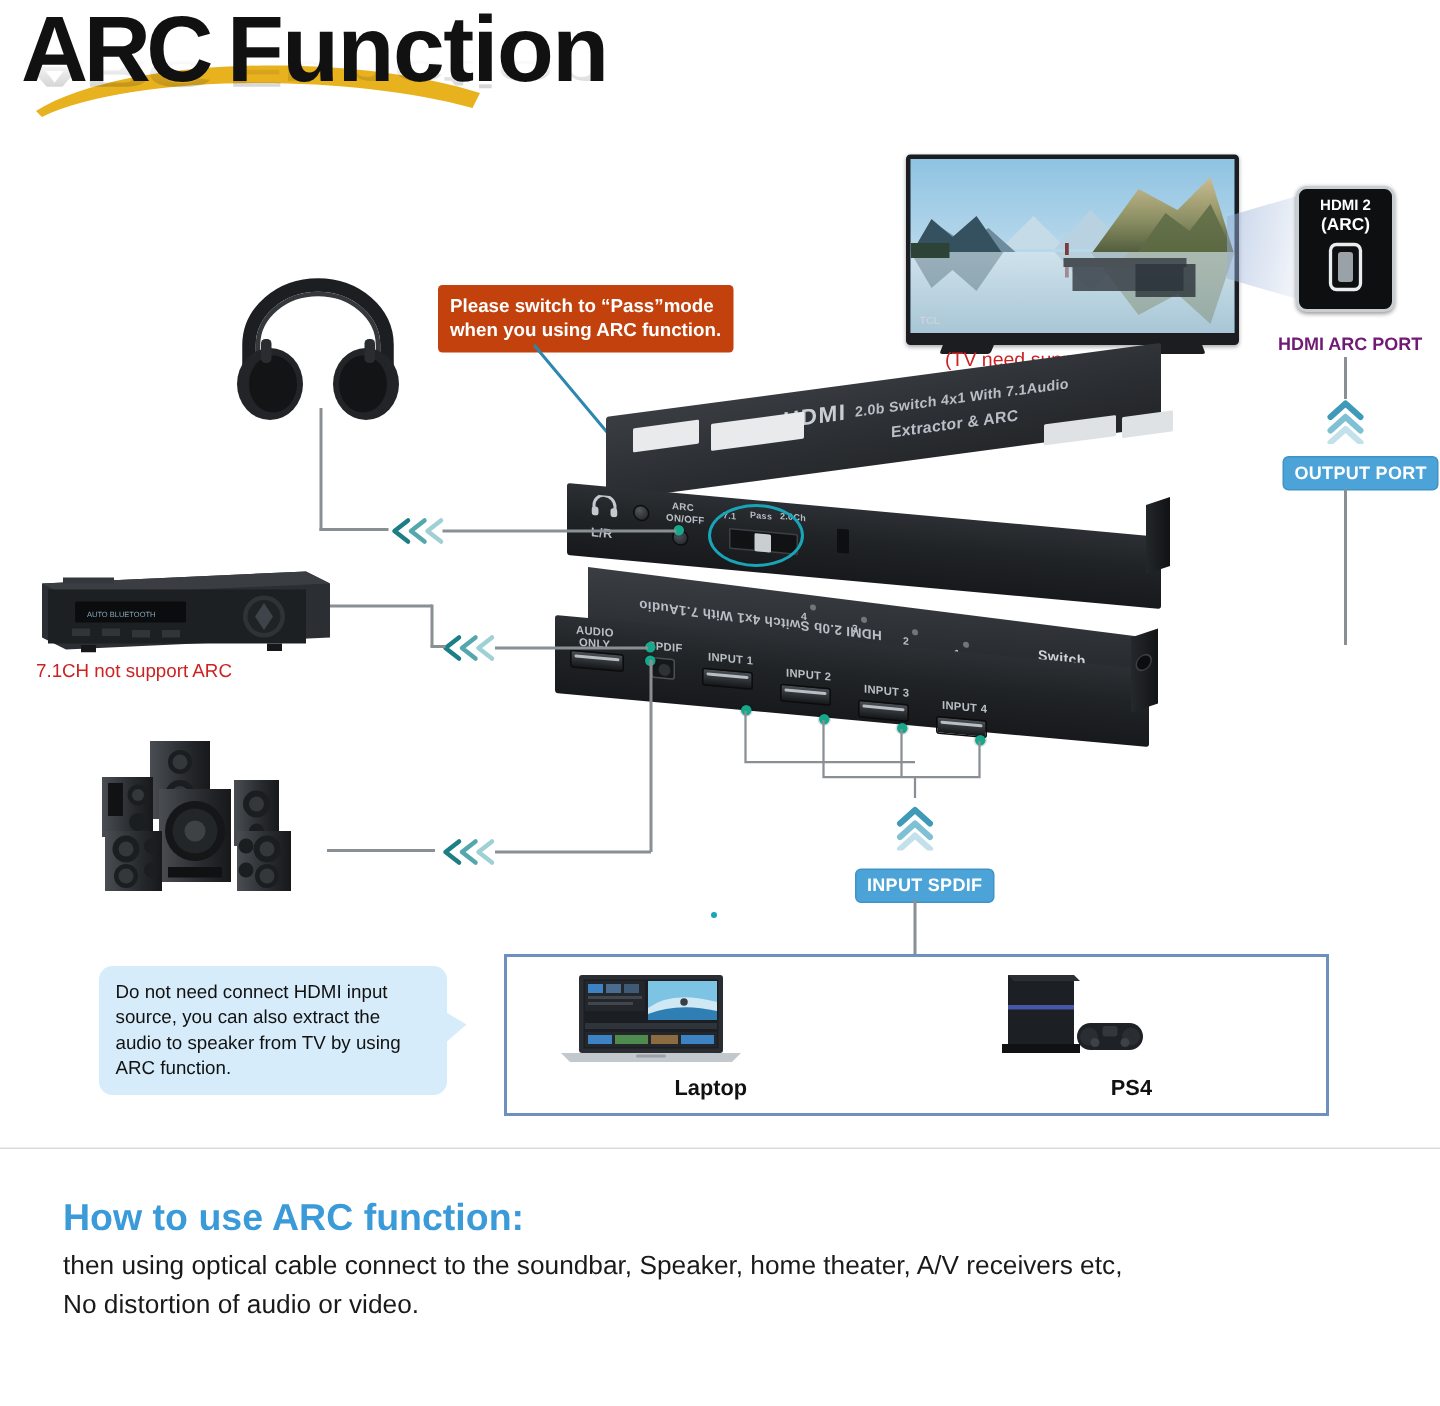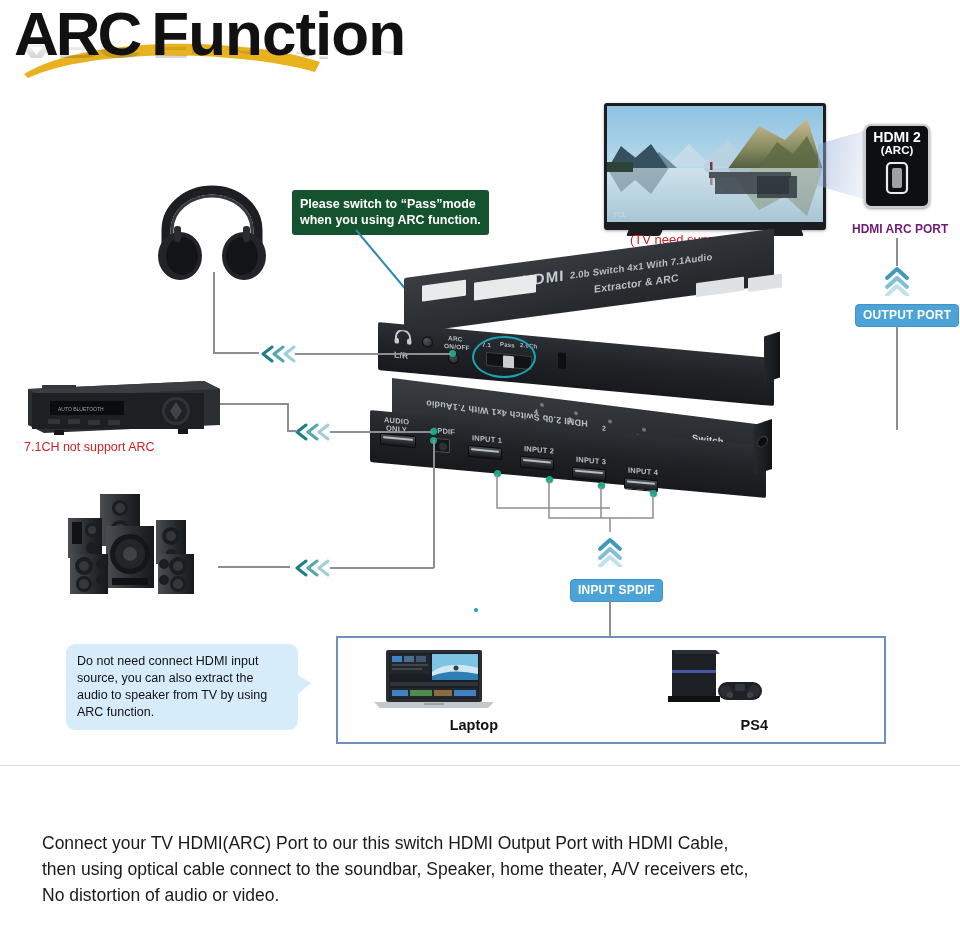"HDMI 2" .hdmi-card .l1 { font-size: 14px -> 10px }
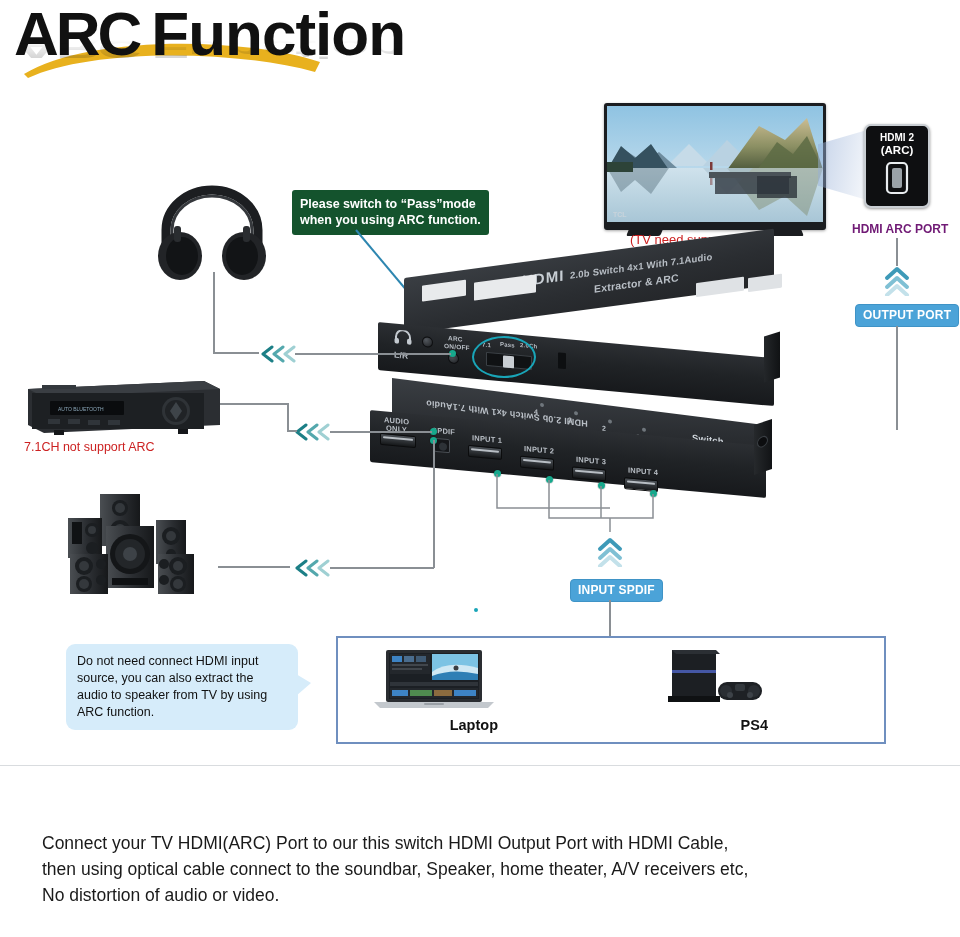"Please switch to “Pass”mode" .callout-blue { background: #14532d -> #c2410c }
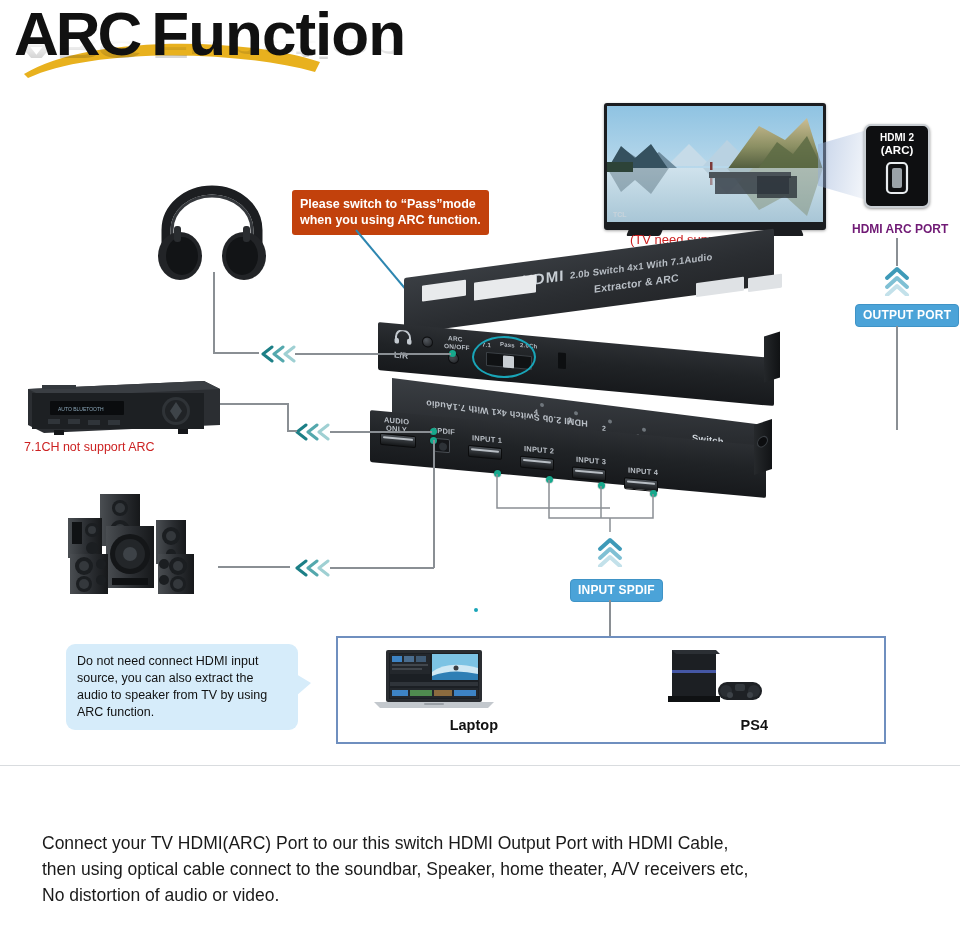"How to use ARC function:" div.abs { html: none -> <div>How to use ARC function:</div> }
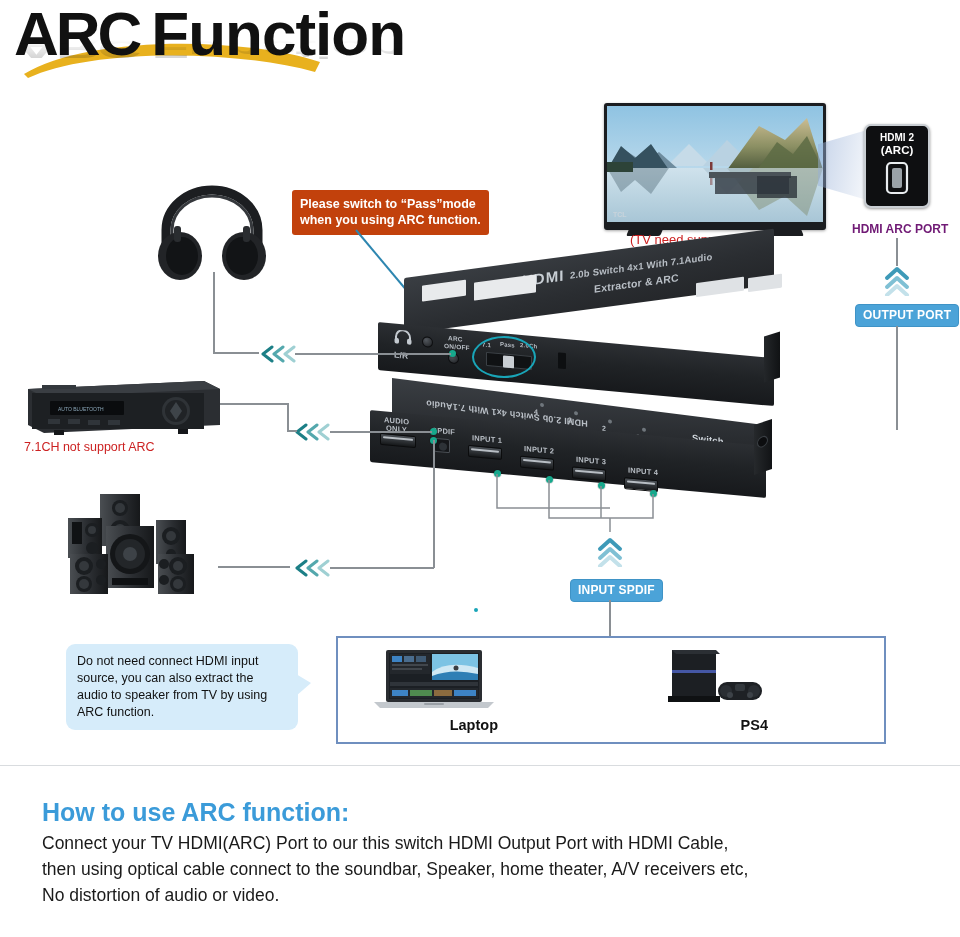"Connect your TV HDMI(ARC) Port" div { html: <div>Connect your TV HDMI(ARC) Port to our this switch HDMI Output Port with HDMI Cable,</div> -> none }
